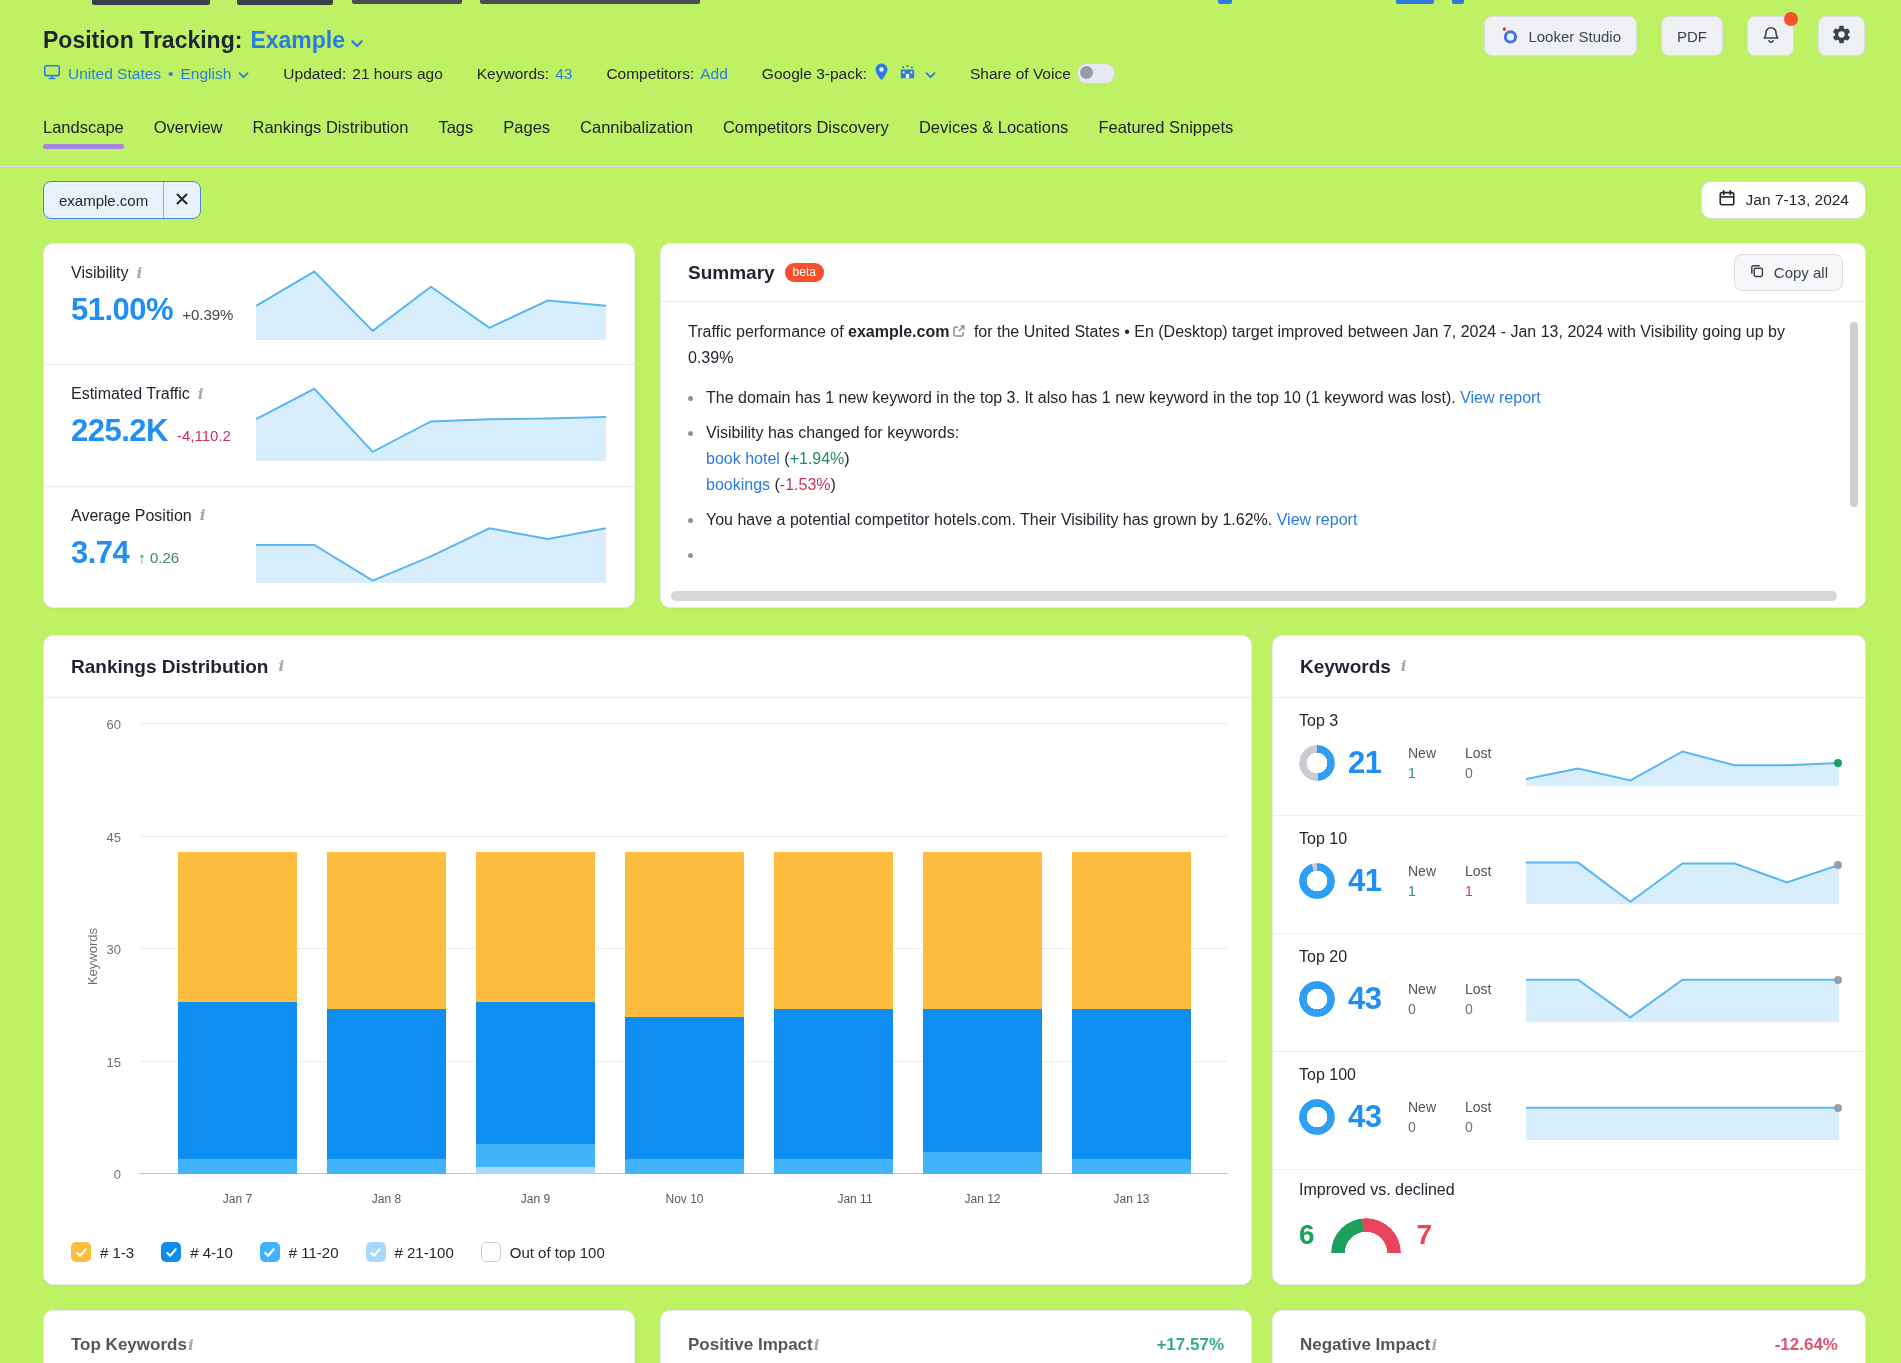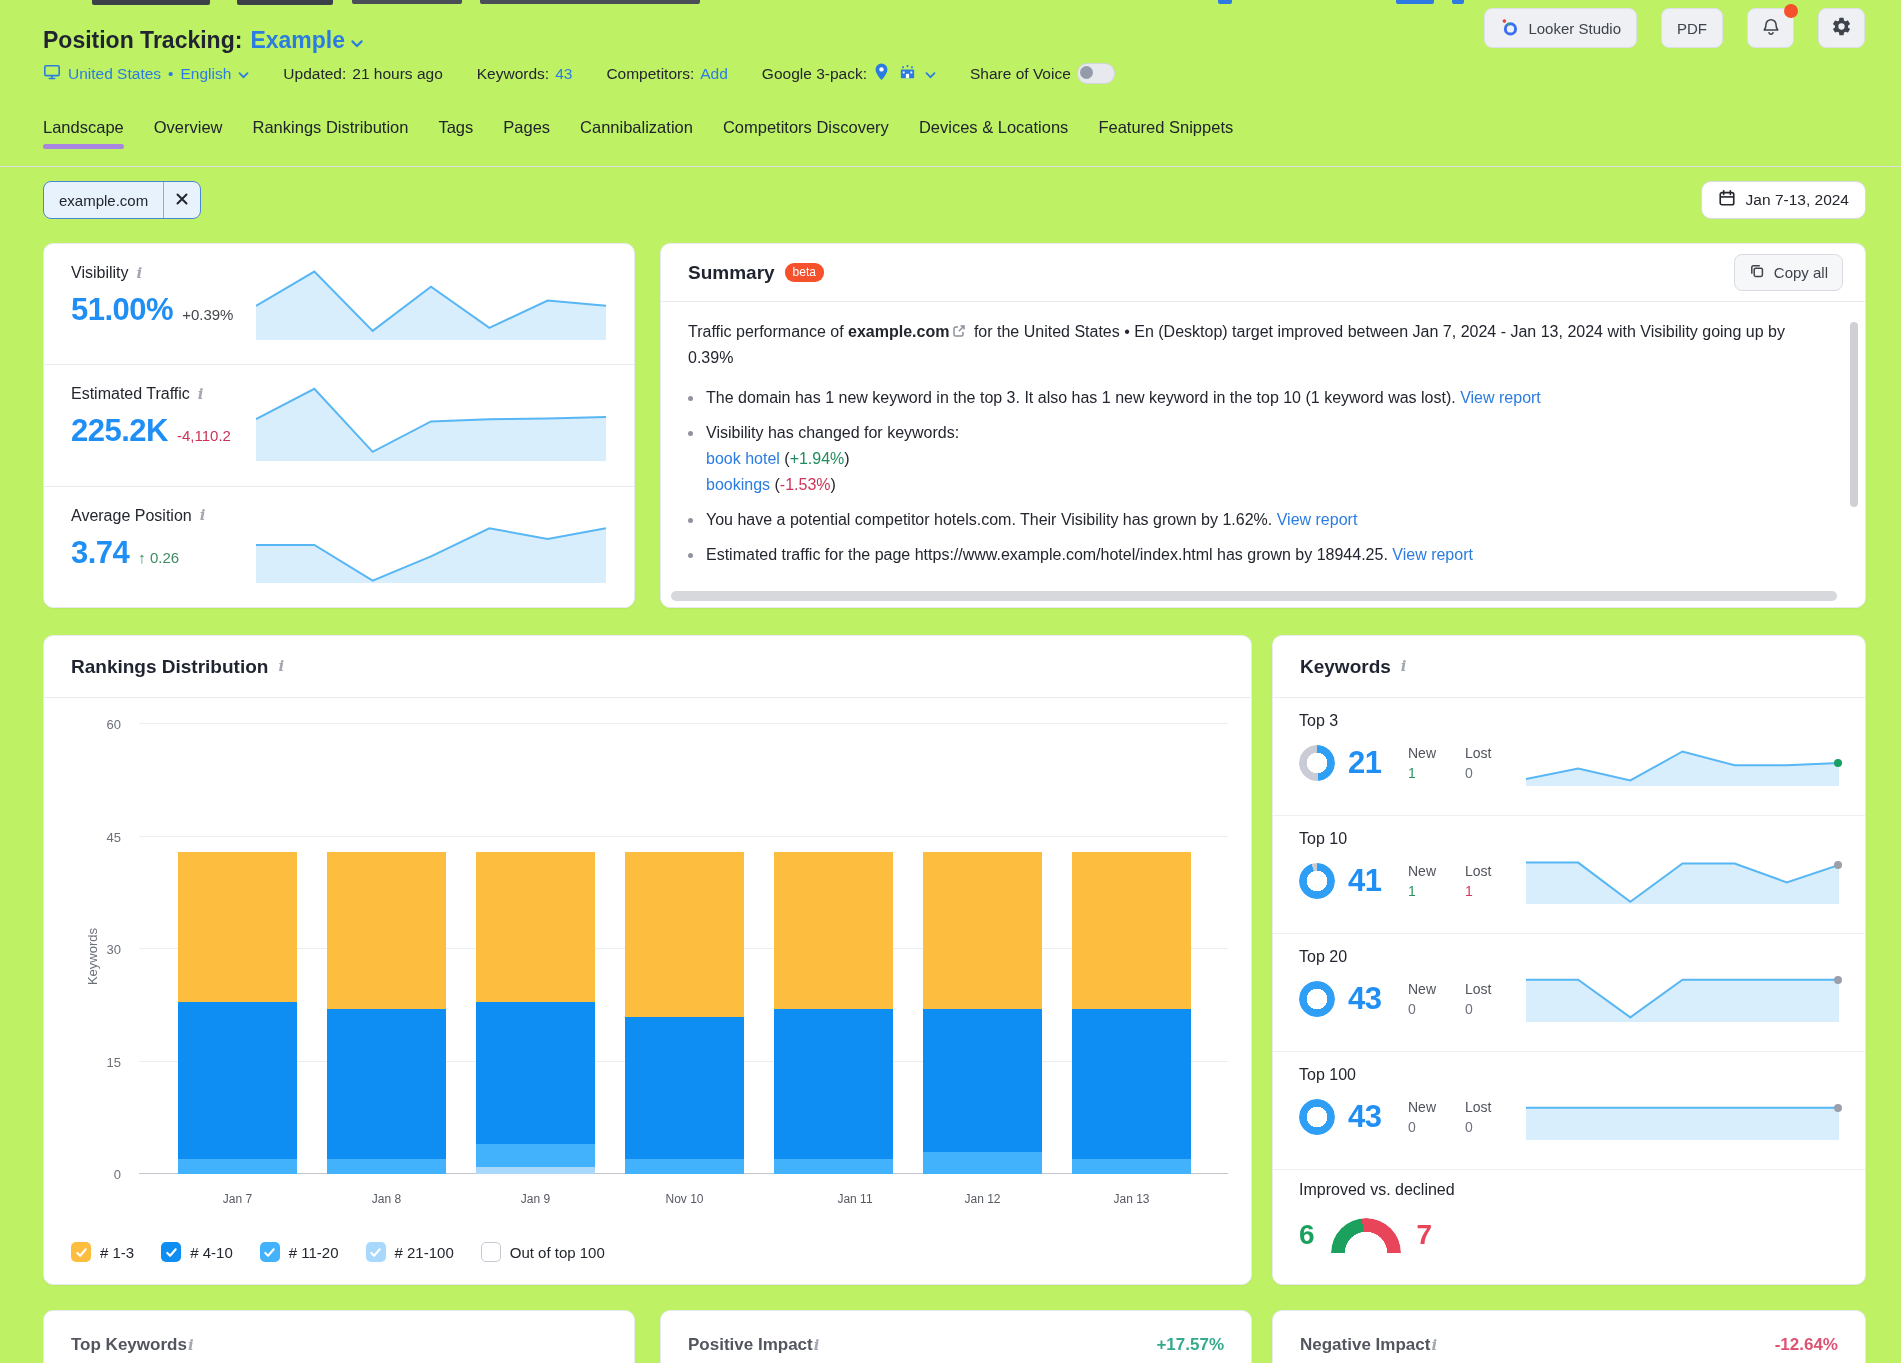"Looker Studio" .hdr-actions { top: 8px -> 16px }
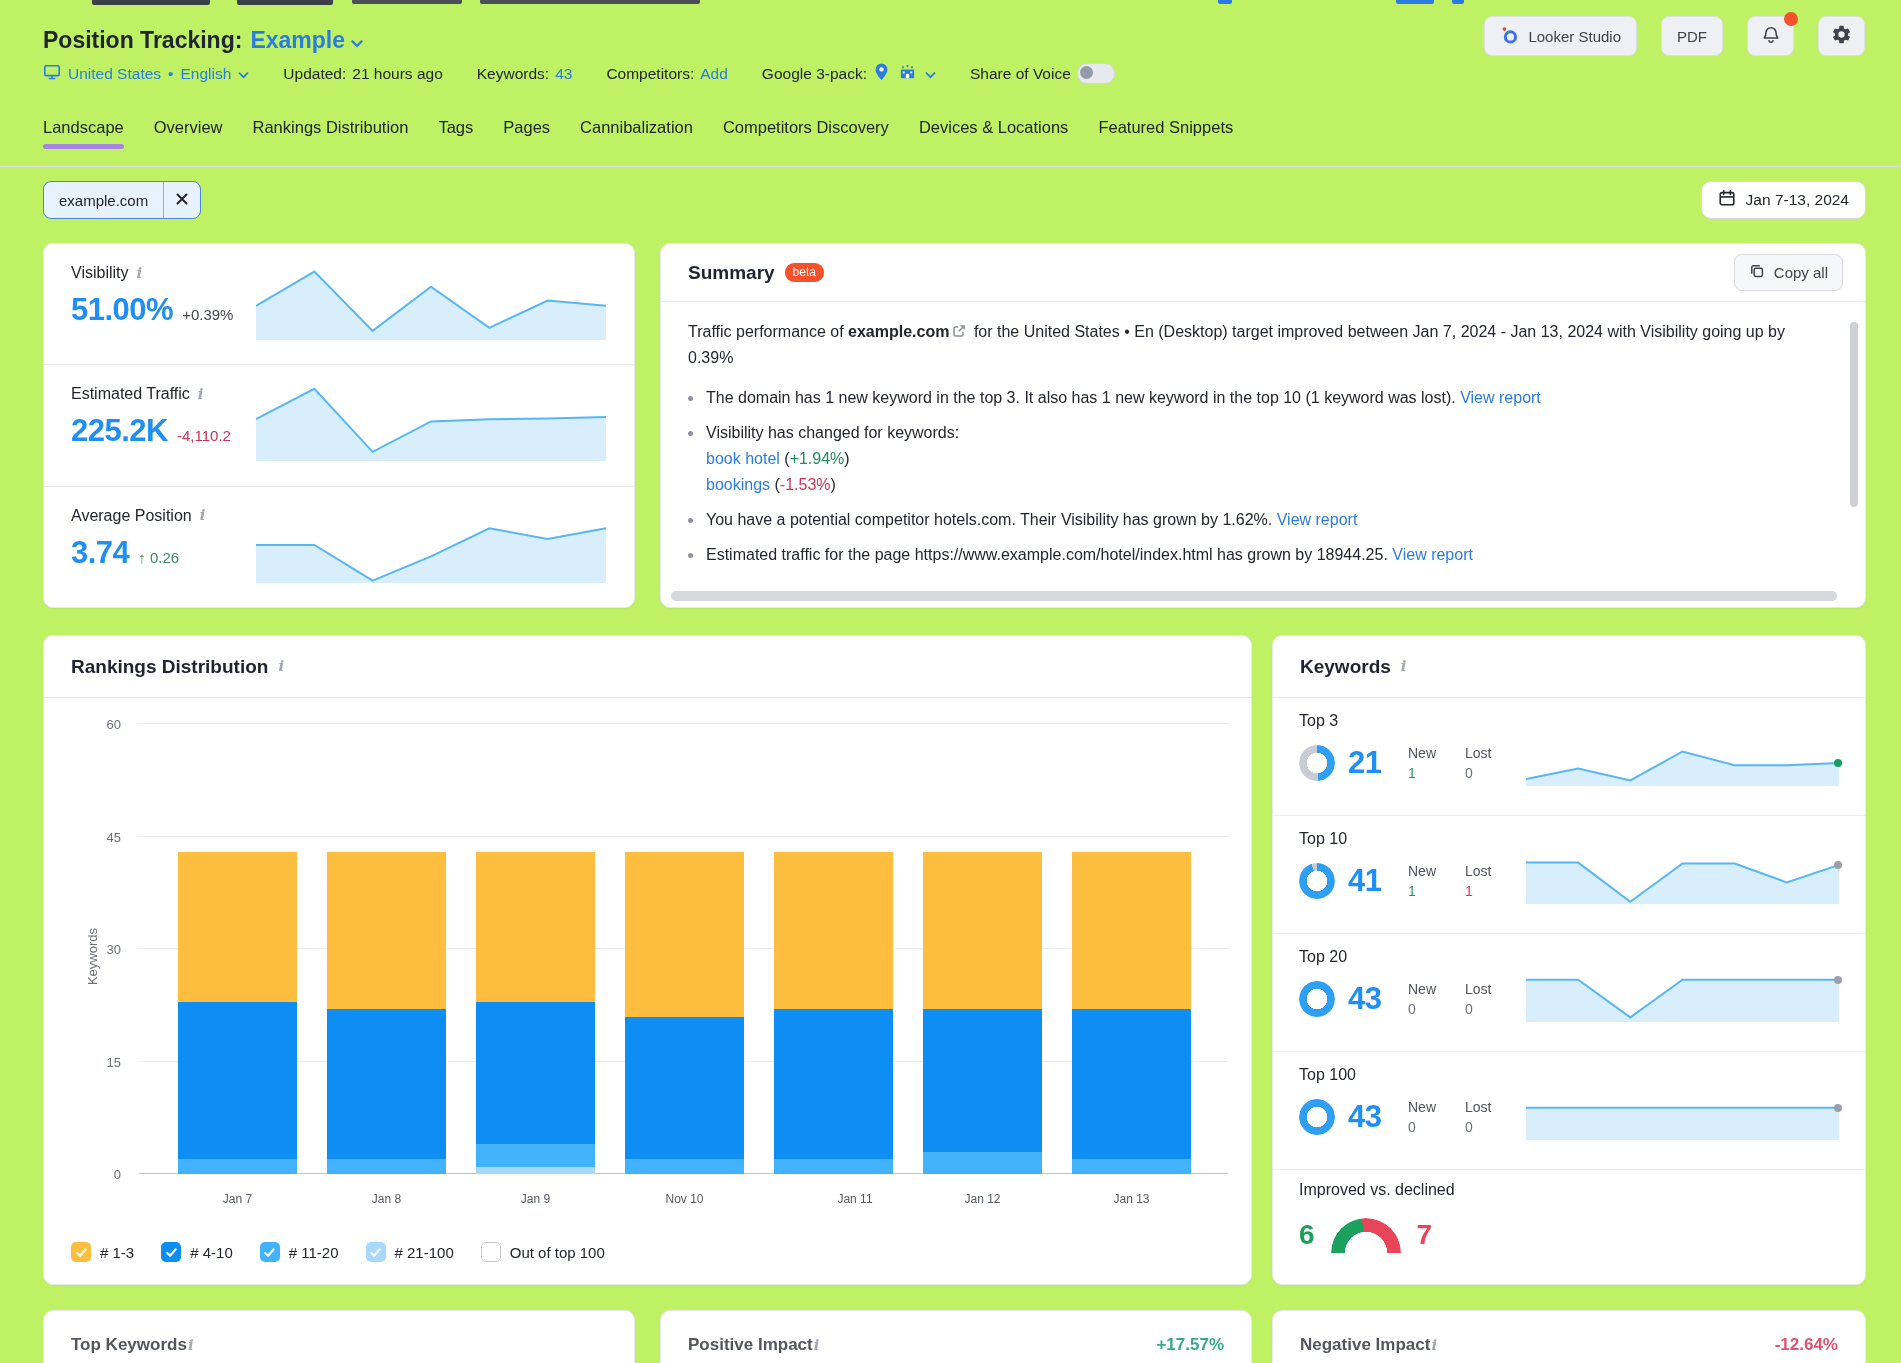"Estimated traffic for the page" div { html: <div> <div><span>Estimated traffic for the page https://www.example.com/hotel/index.html has grown by 18944.25. </span><span>View report</span></div> </div> -> none }
